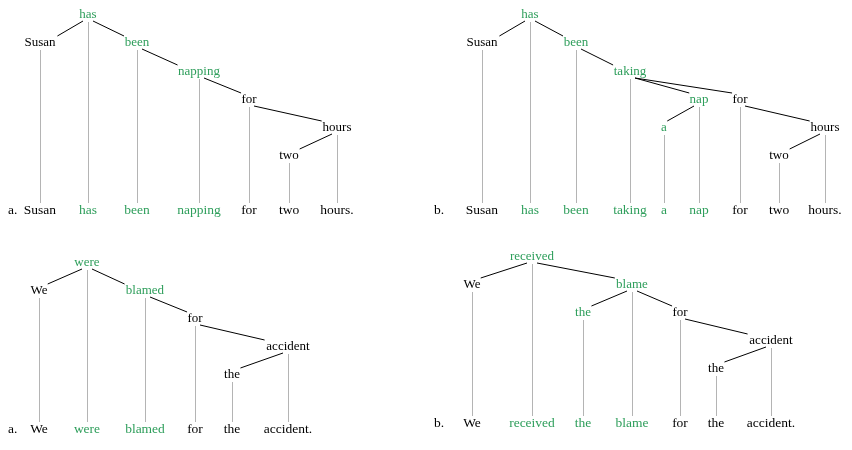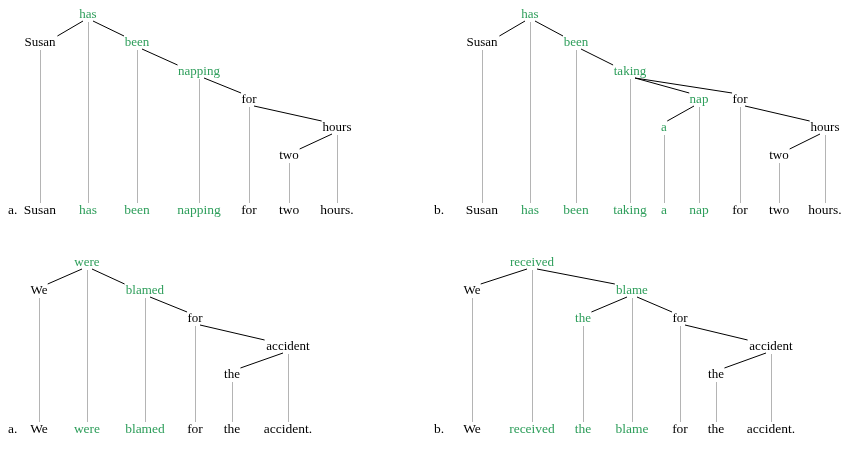"received" div.tree-panel { top: 225px -> 219px }
